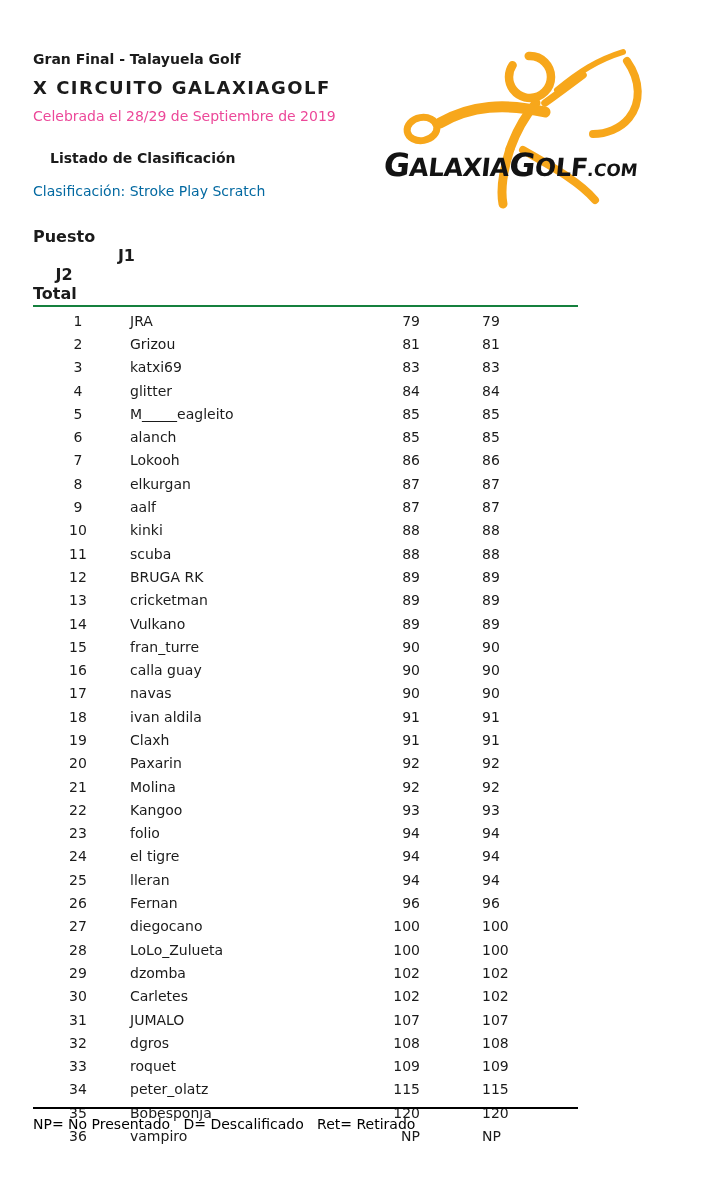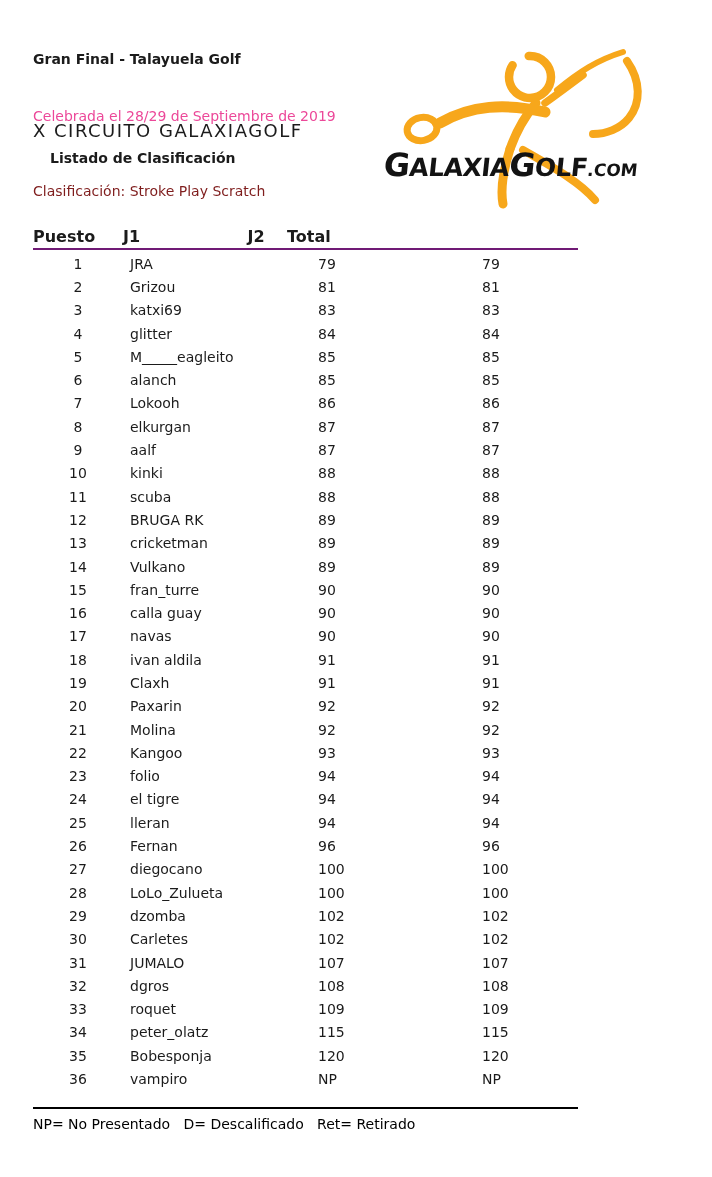"X CIRCUITO GALAXIAGOLF" .title-line { font-weight: normal -> bold; margin-top: 43px -> none }
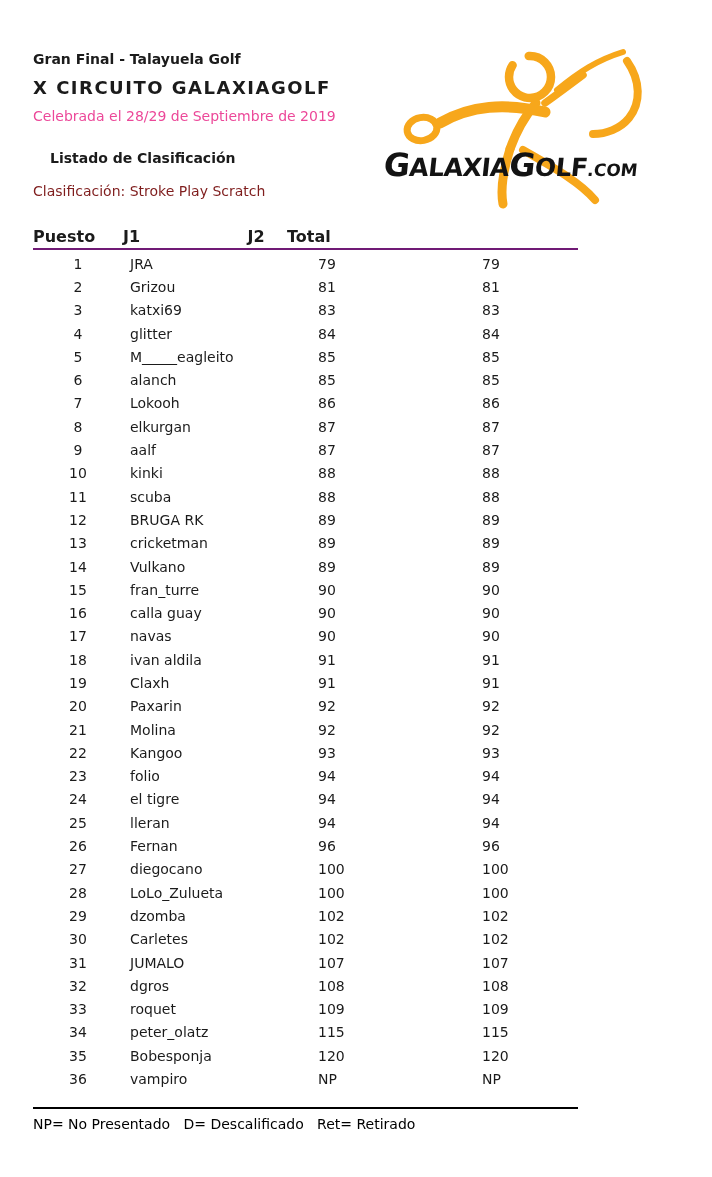"Clasificación: Stroke Play Scratch" .class-line { color: #7f1d1d -> #0369a1 }
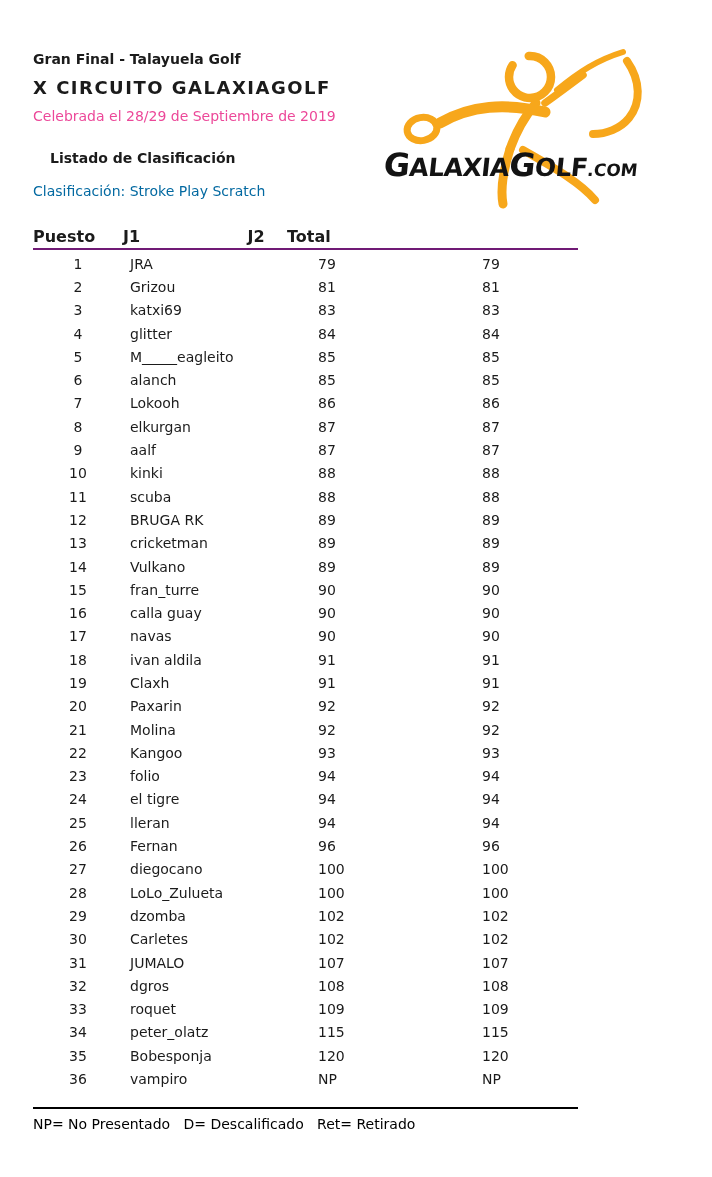"Puesto" .thead { border-bottom: 2px solid #701a75 -> 2px solid #15803d; flex-direction: none -> column }
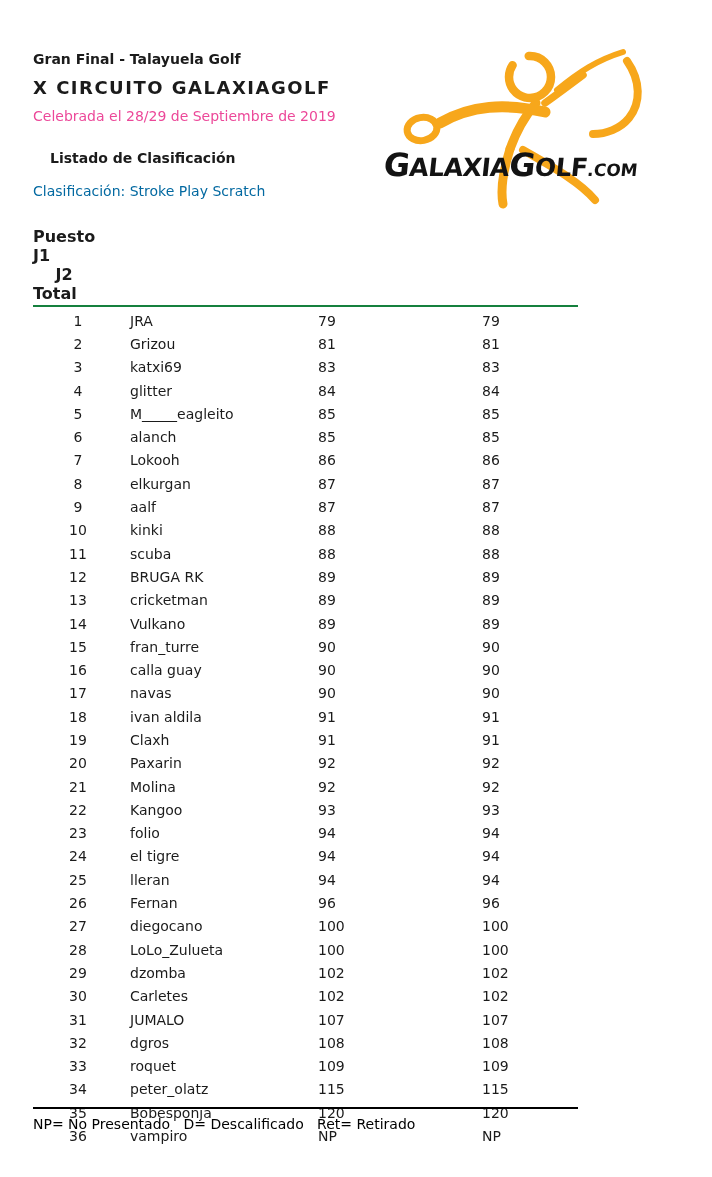"J1" .c-1 { text-align: left -> right }
